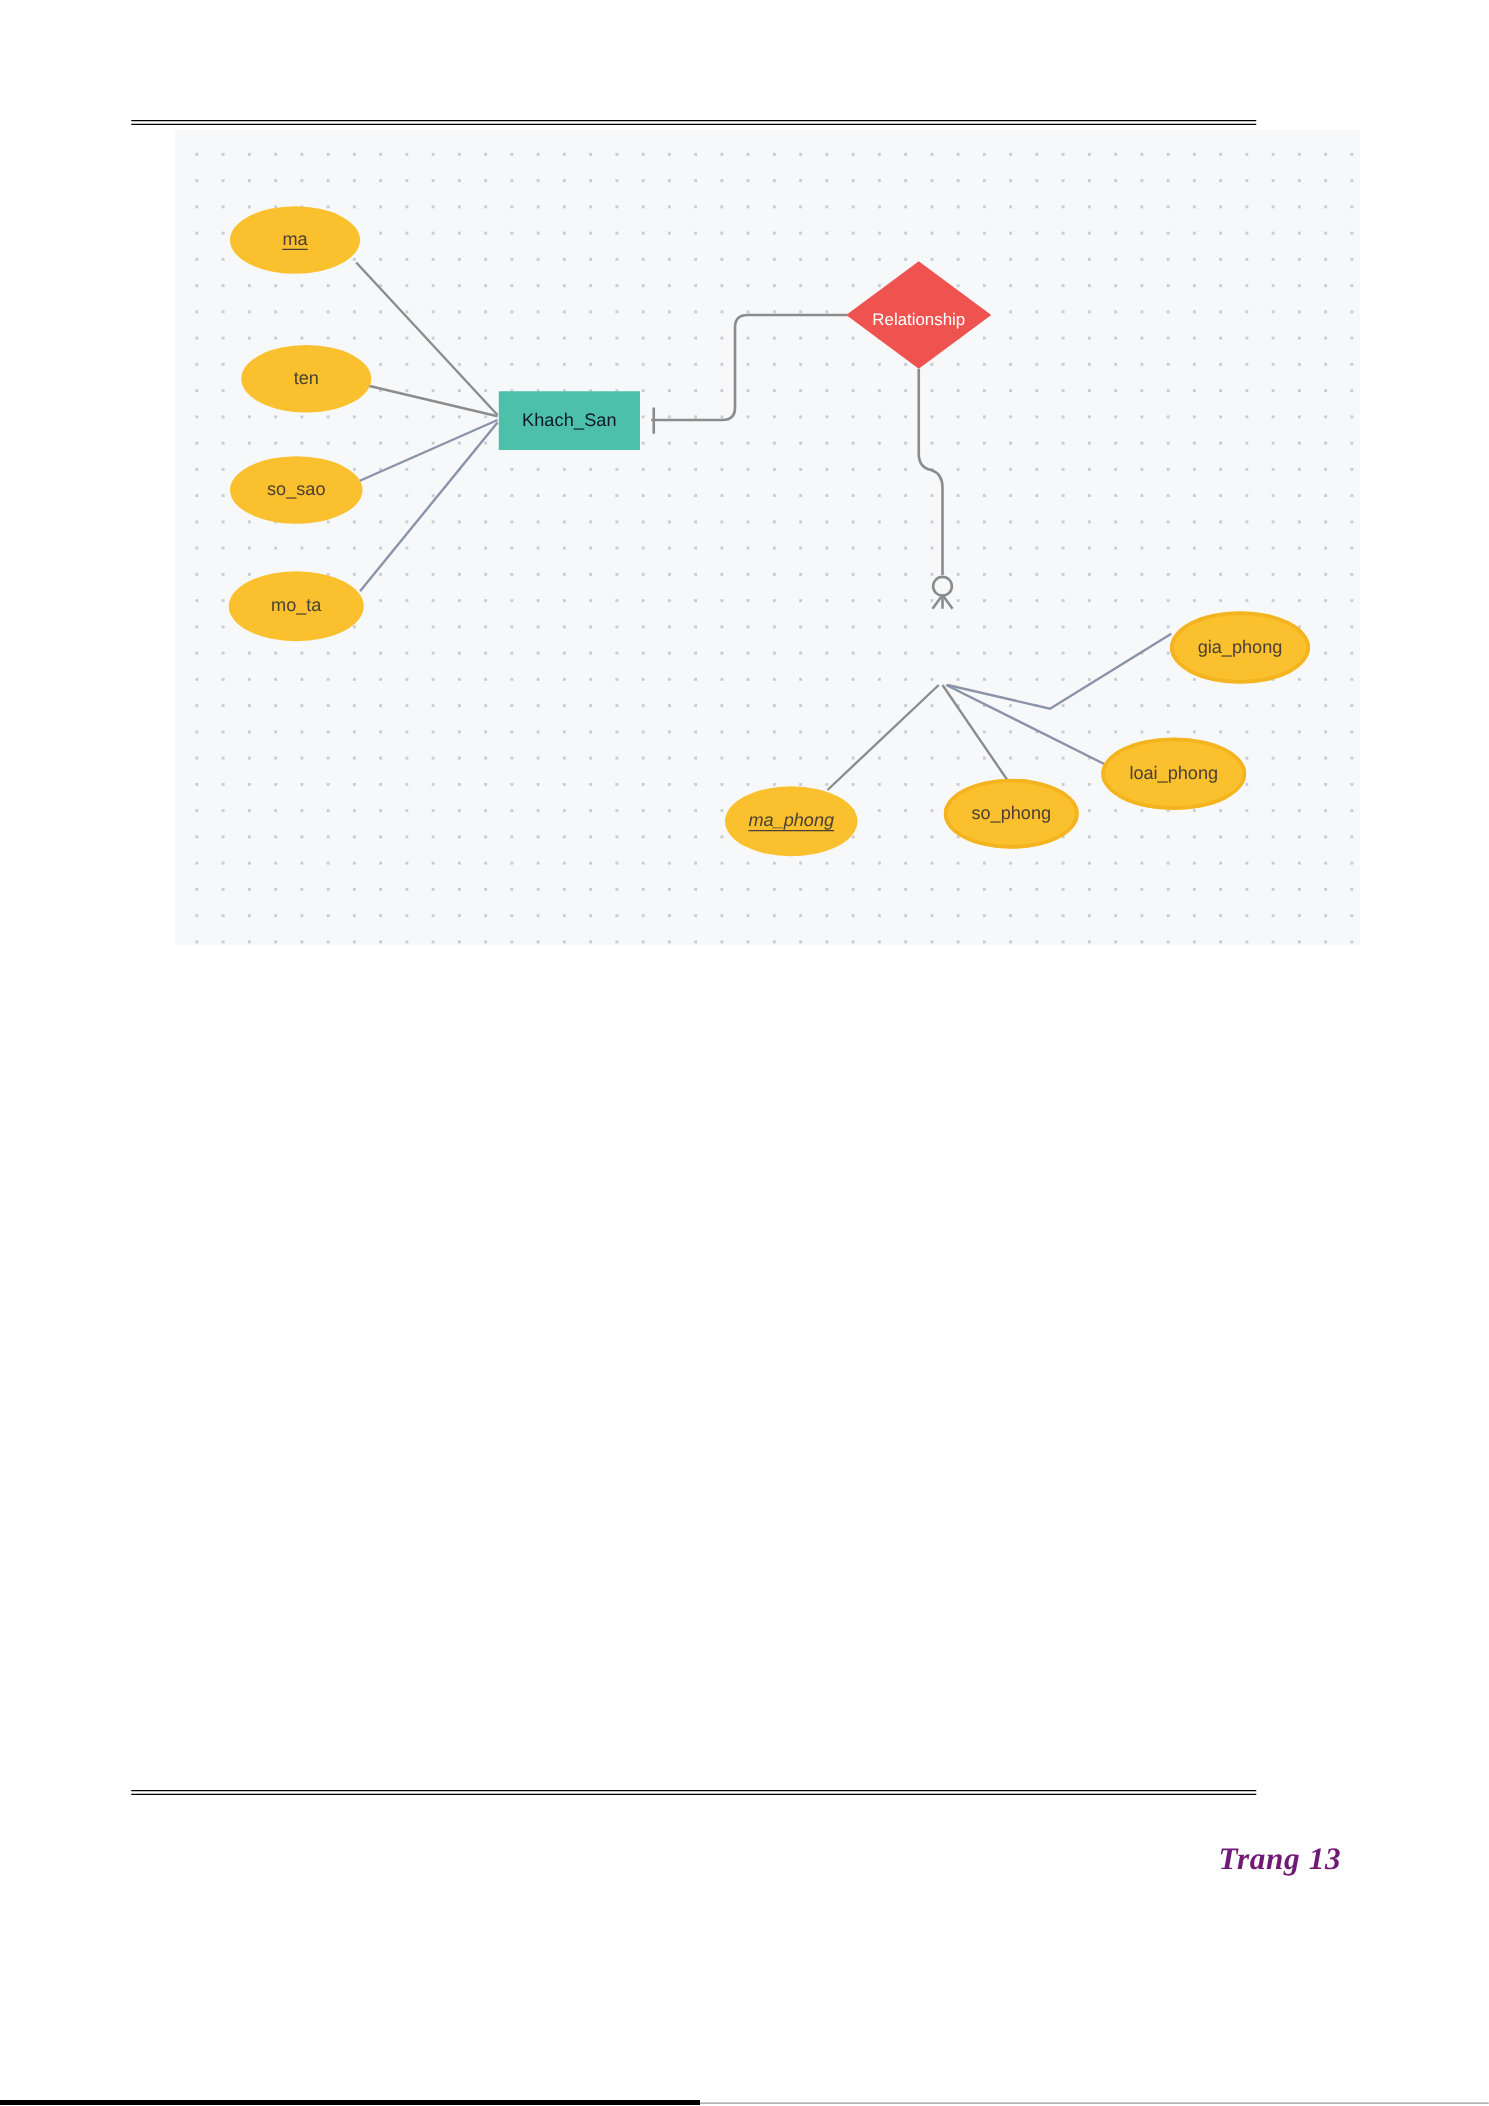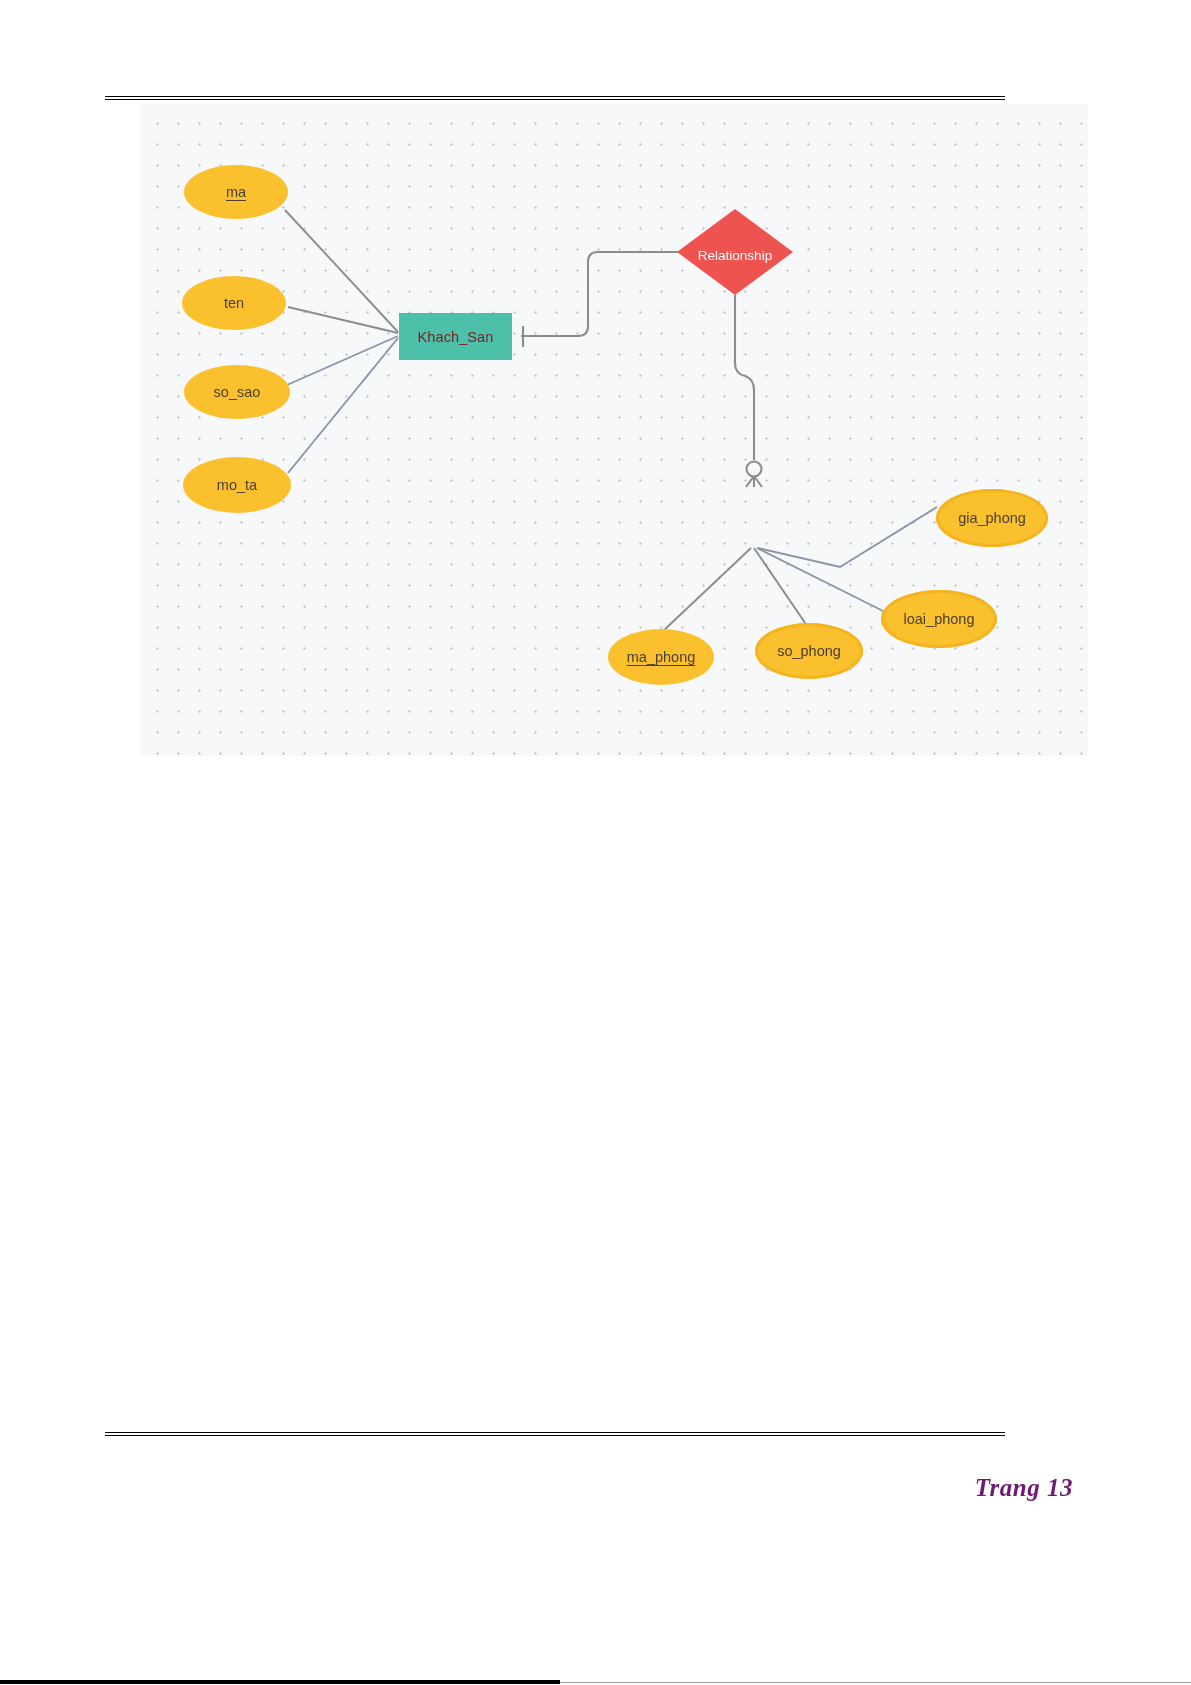"ten" div.node { left: 42px -> 53px }
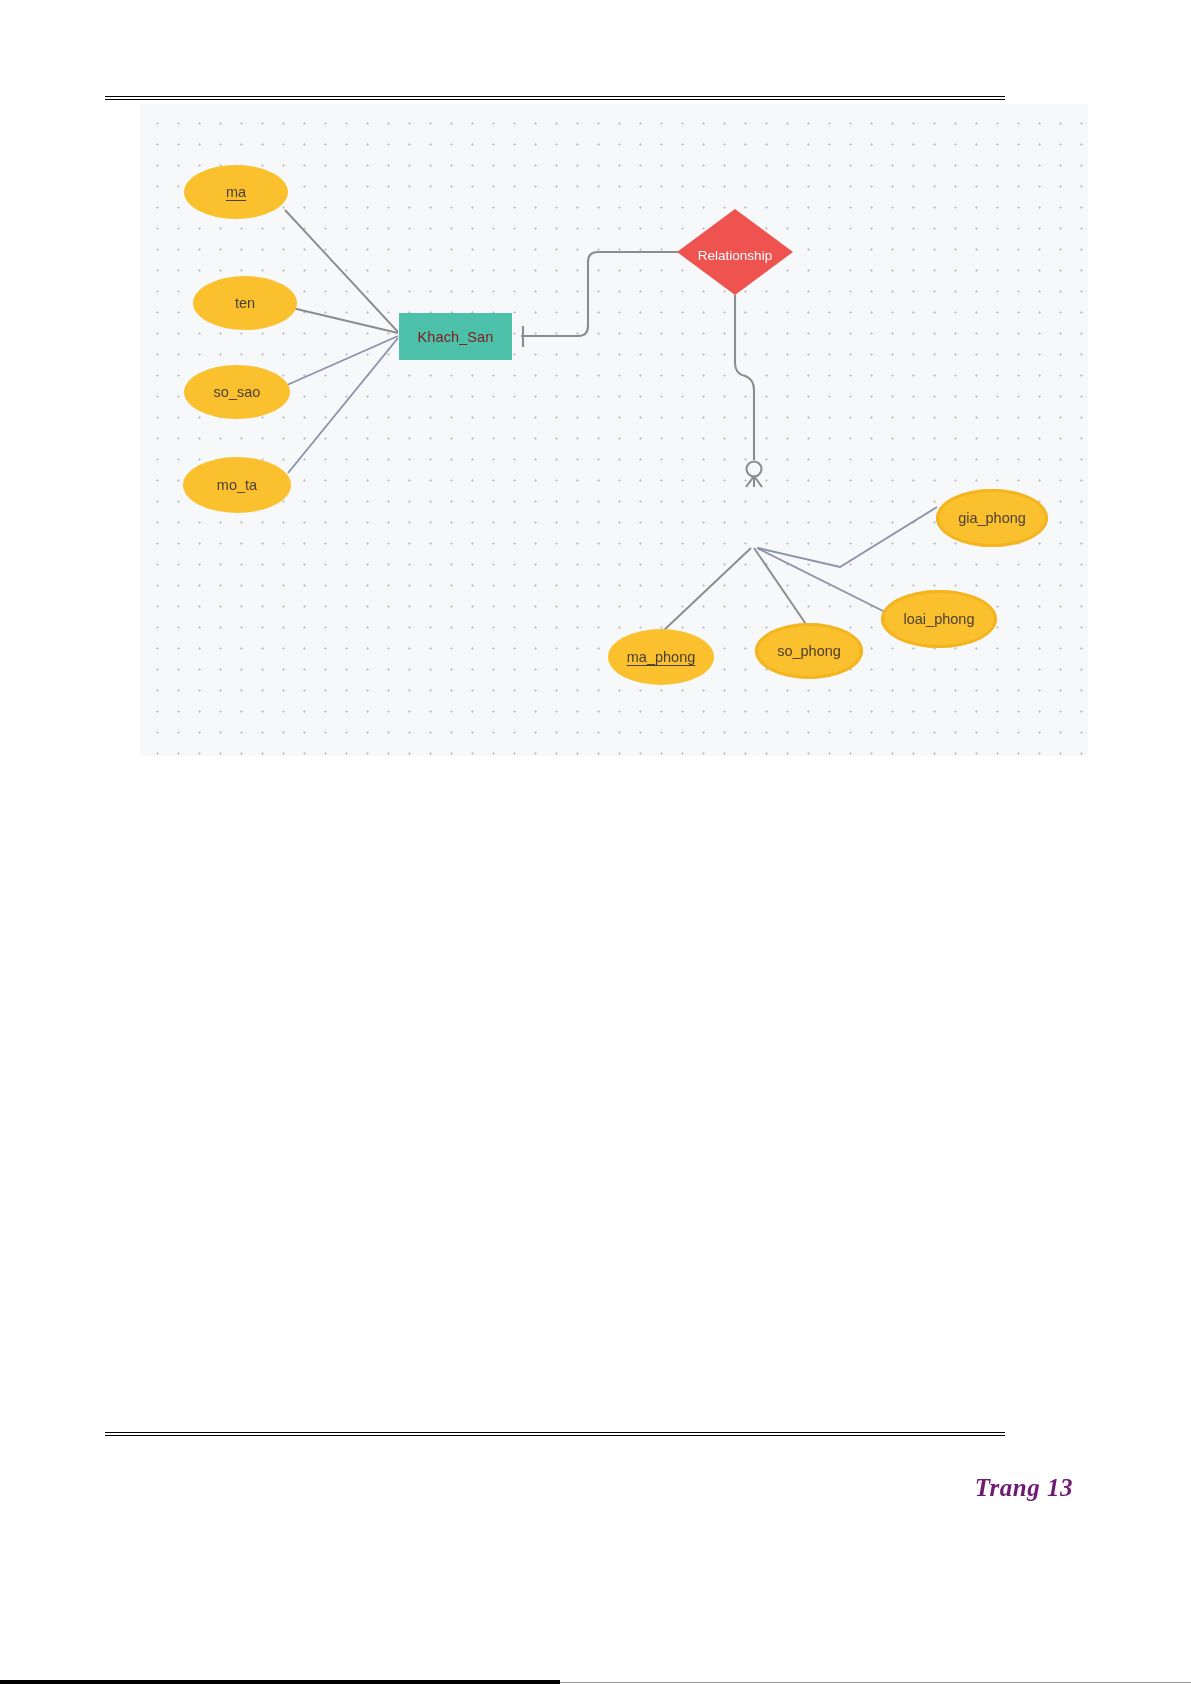"Khach_San" .node-entity { color: #7f1d1d -> #0f172a }
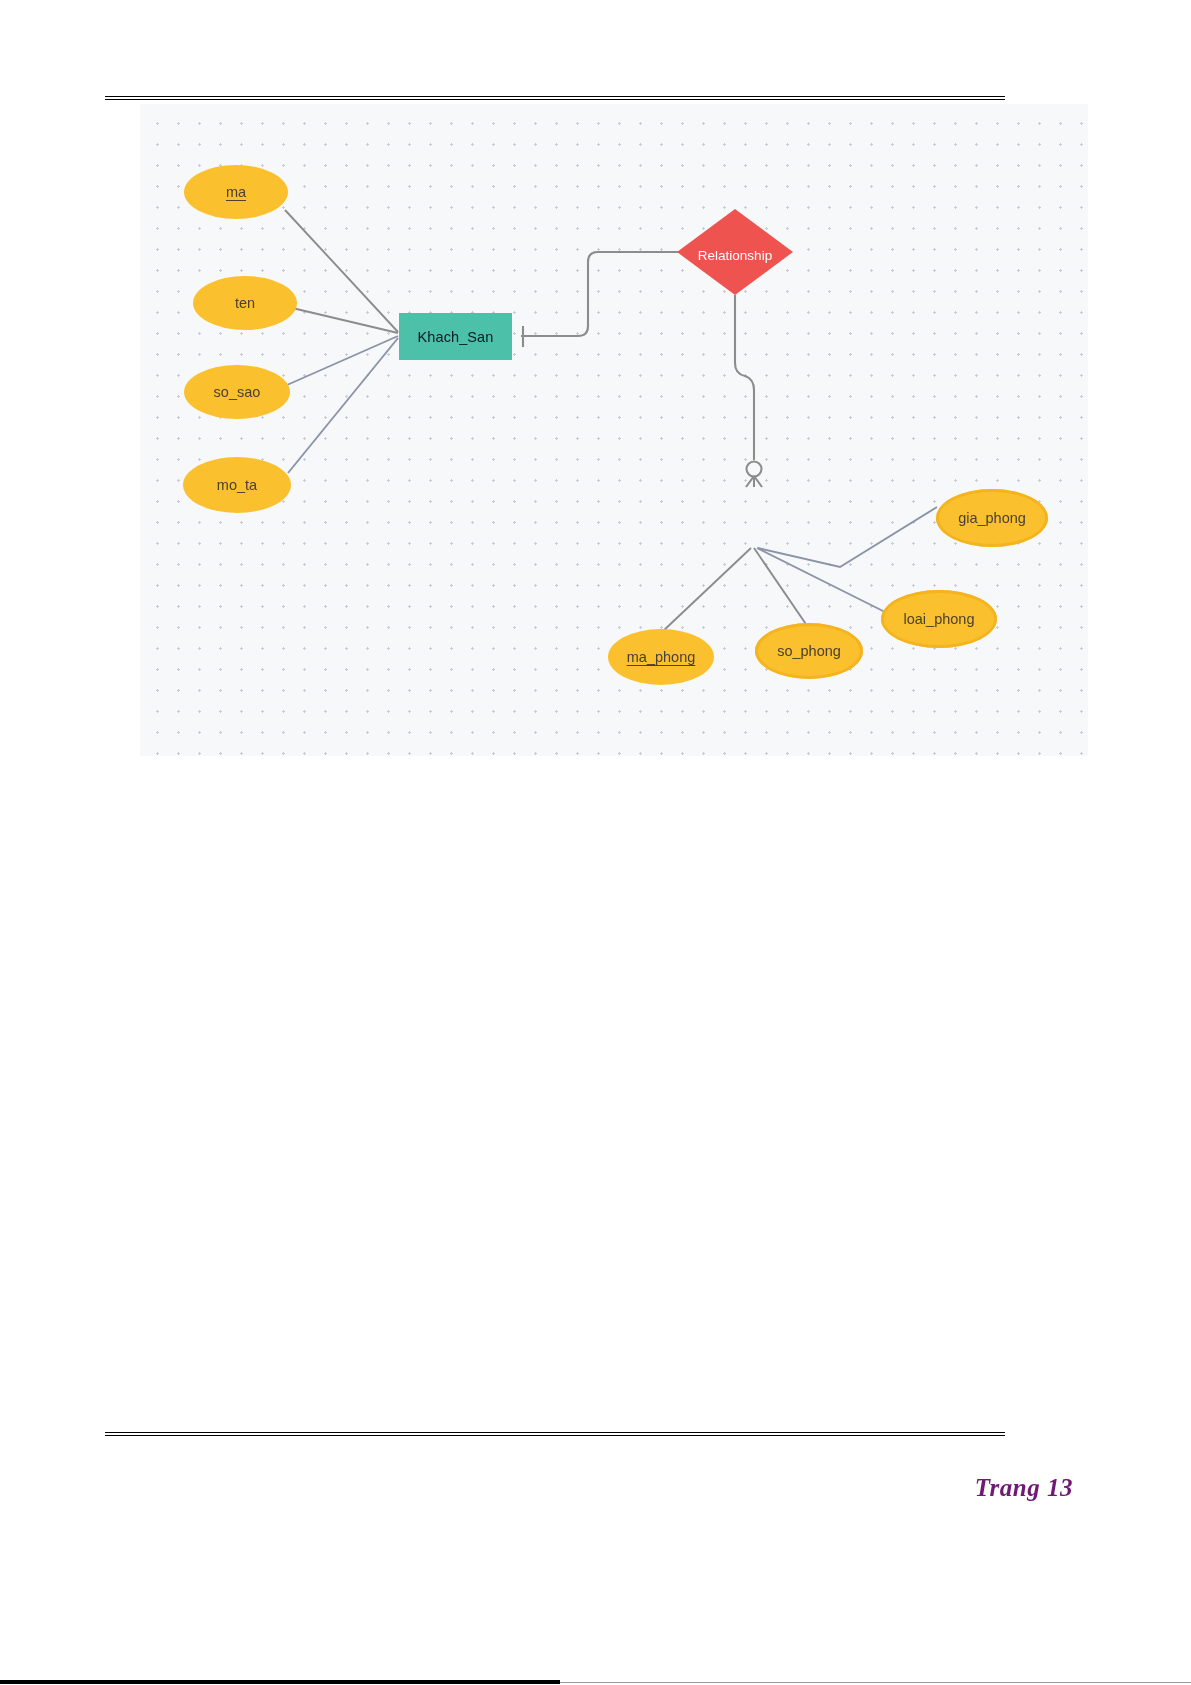"ma_phong" div.node { font-style: none -> italic; left: 468px -> 440px }
